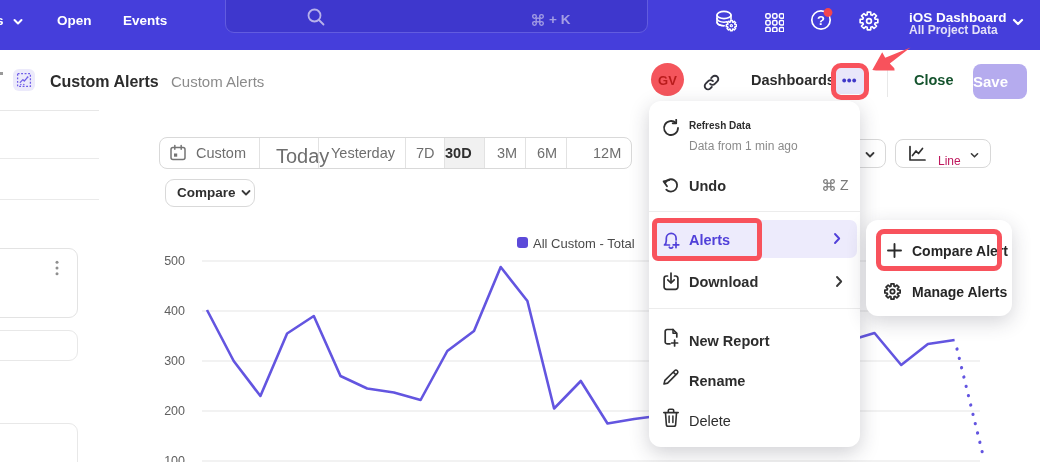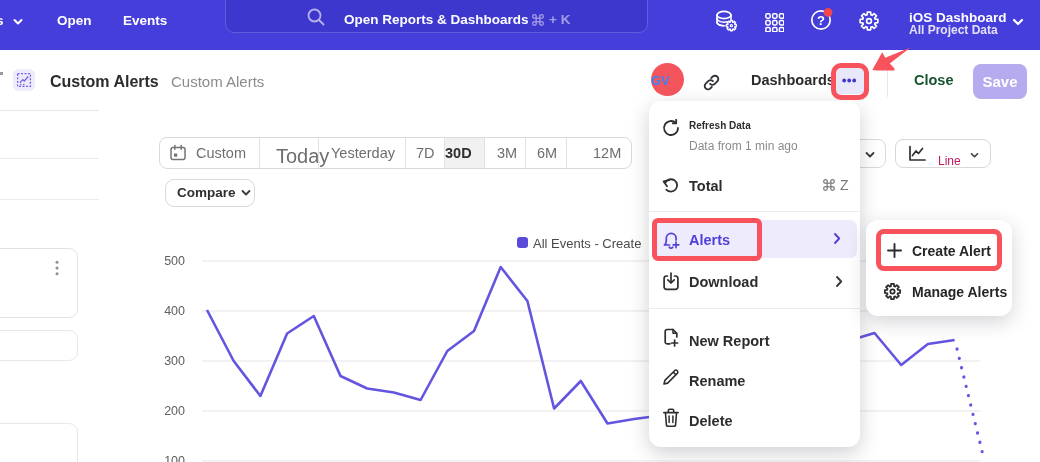"Open Reports & Dashboards" div.abs { html: <div>Open Reports &amp; Dashboards</div> -> none }
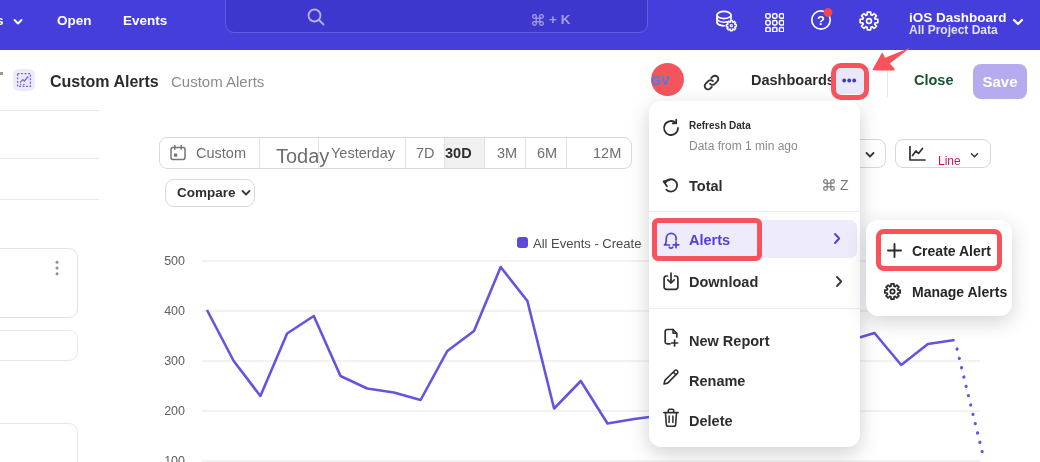"GV" div.abs { color: #3b82f6 -> #b91c1c; text-align: none -> center }
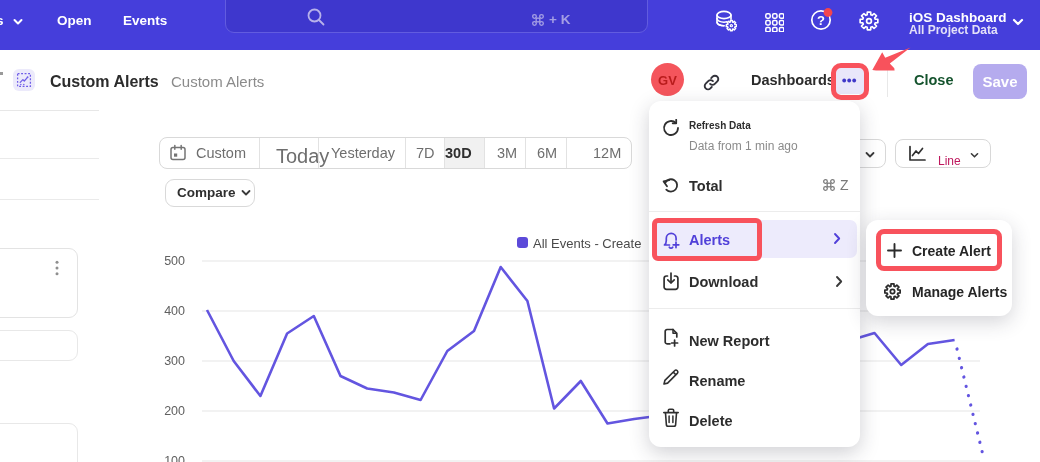"Save" div.abs { text-align: center -> none }
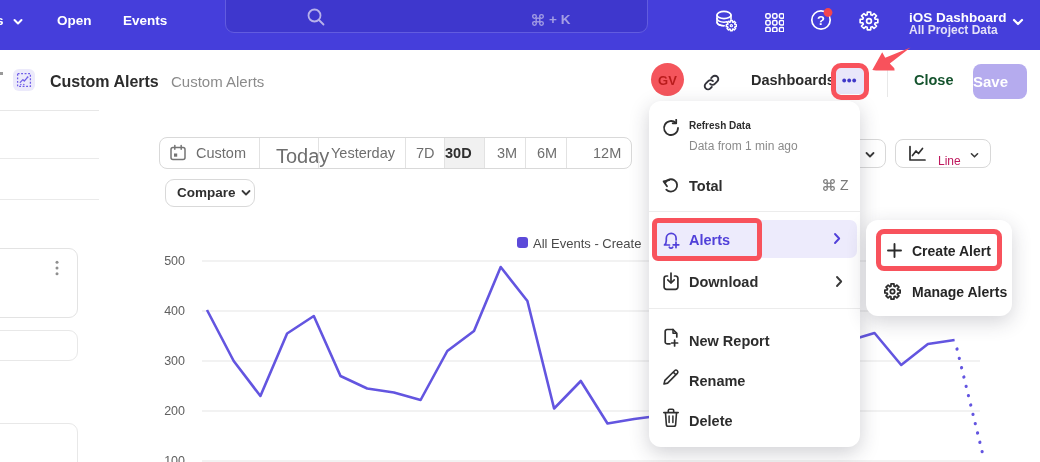"Total" div.abs { text: Total -> Undo }
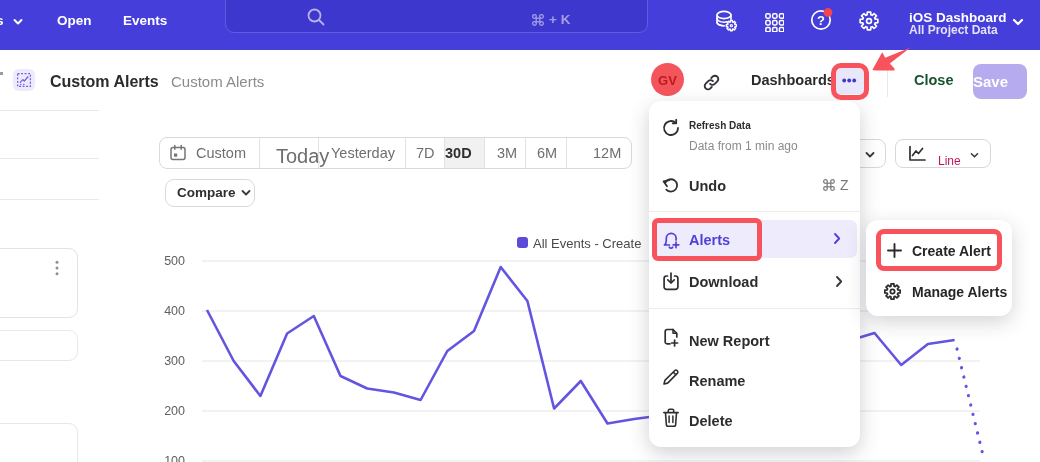"All Events - Create" div.abs { text: Events - Create -> Custom - Total }
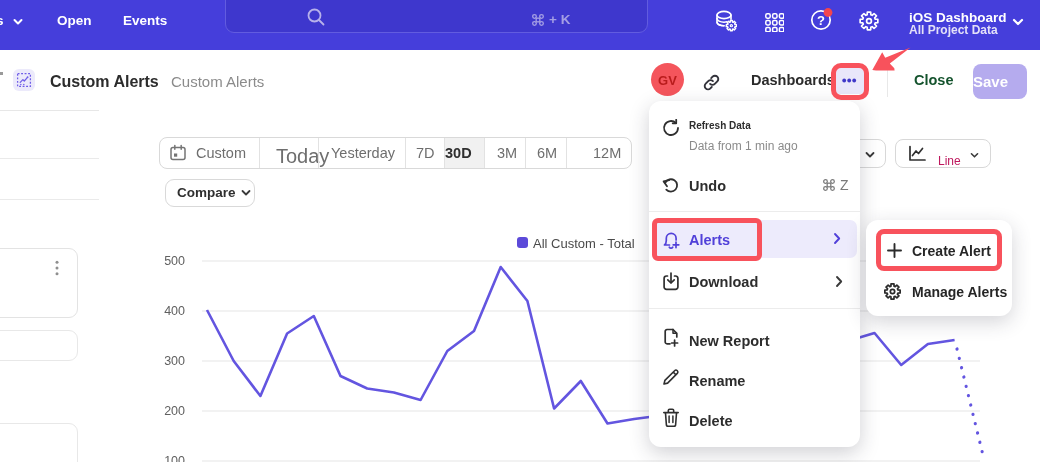"Create Alert" div.abs { text: Create -> Compare }
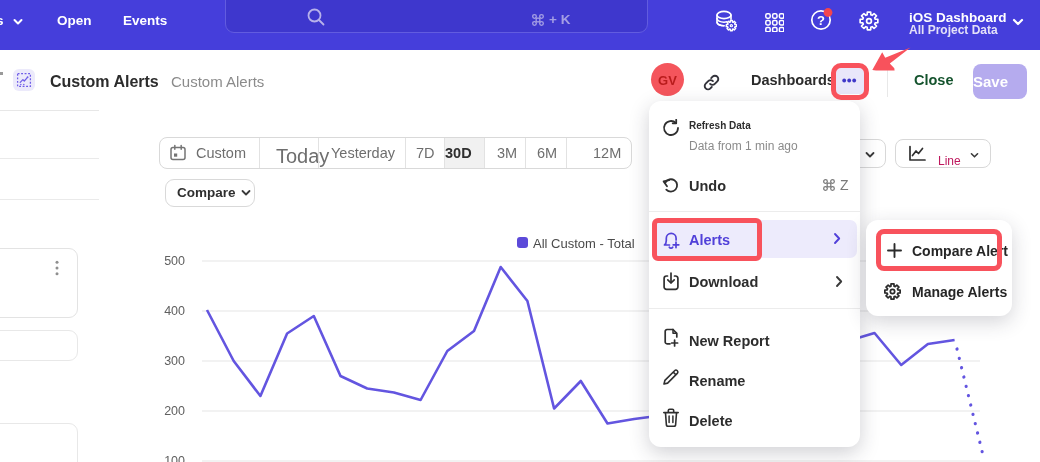"Delete" div.abs { font-weight: 700 -> 400 }
